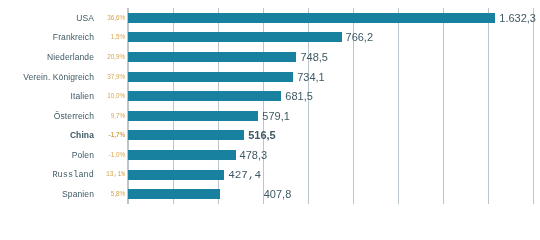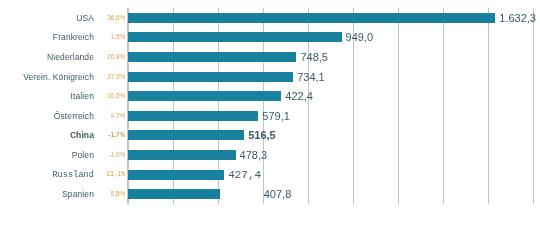"949,0" div.val-label { text: 949,0 -> 766,2 }
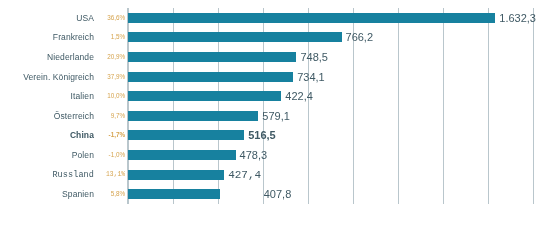"422,4" div.val-label { text: 422,4 -> 681,5 }
